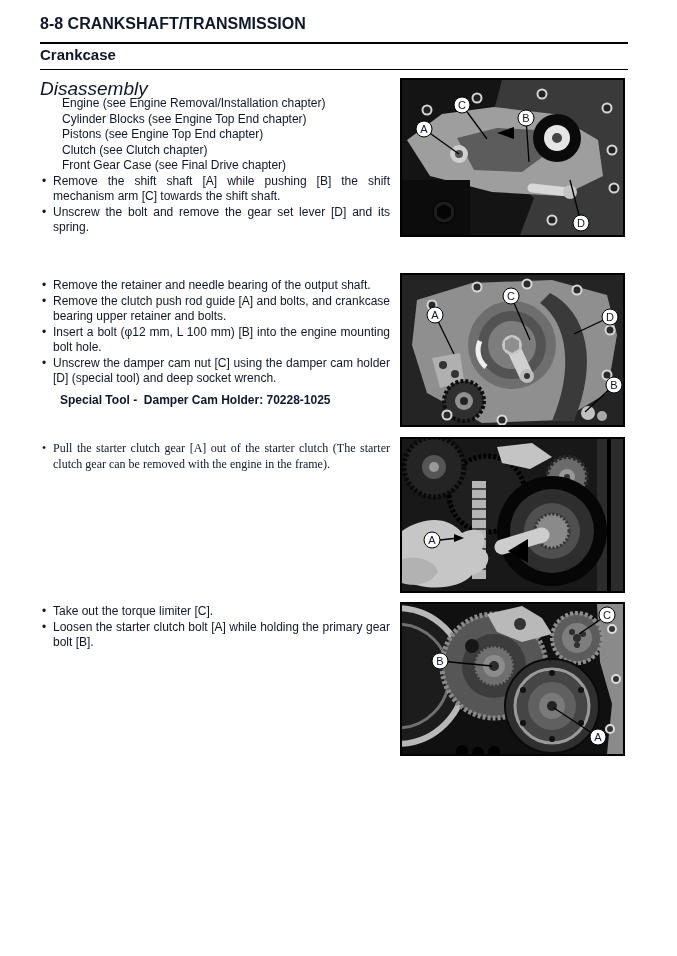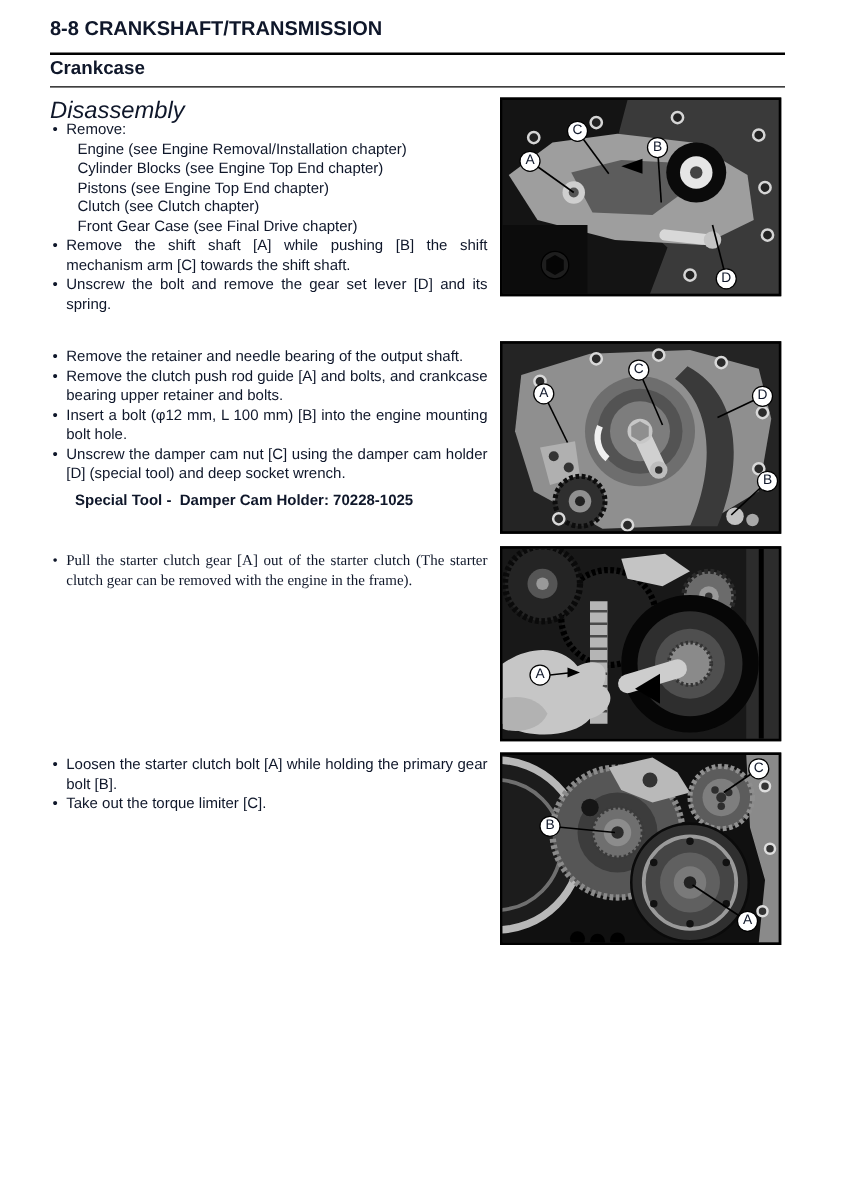"Remove:" p.bullet { html: <p>Remove:</p> -> none }
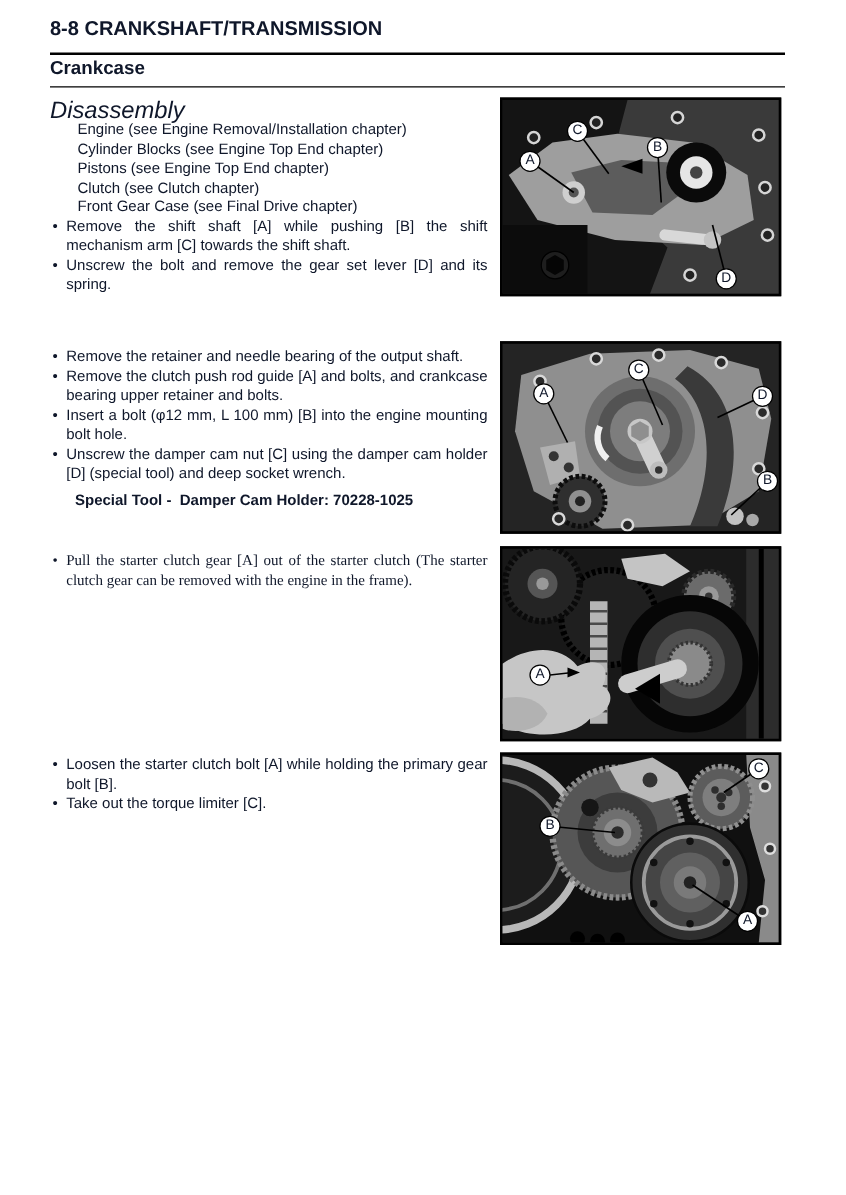"Loosen the starter clutch bolt" p.bullet { order: before "Take out the torque limiter" -> after "Take out the torque limiter" }
